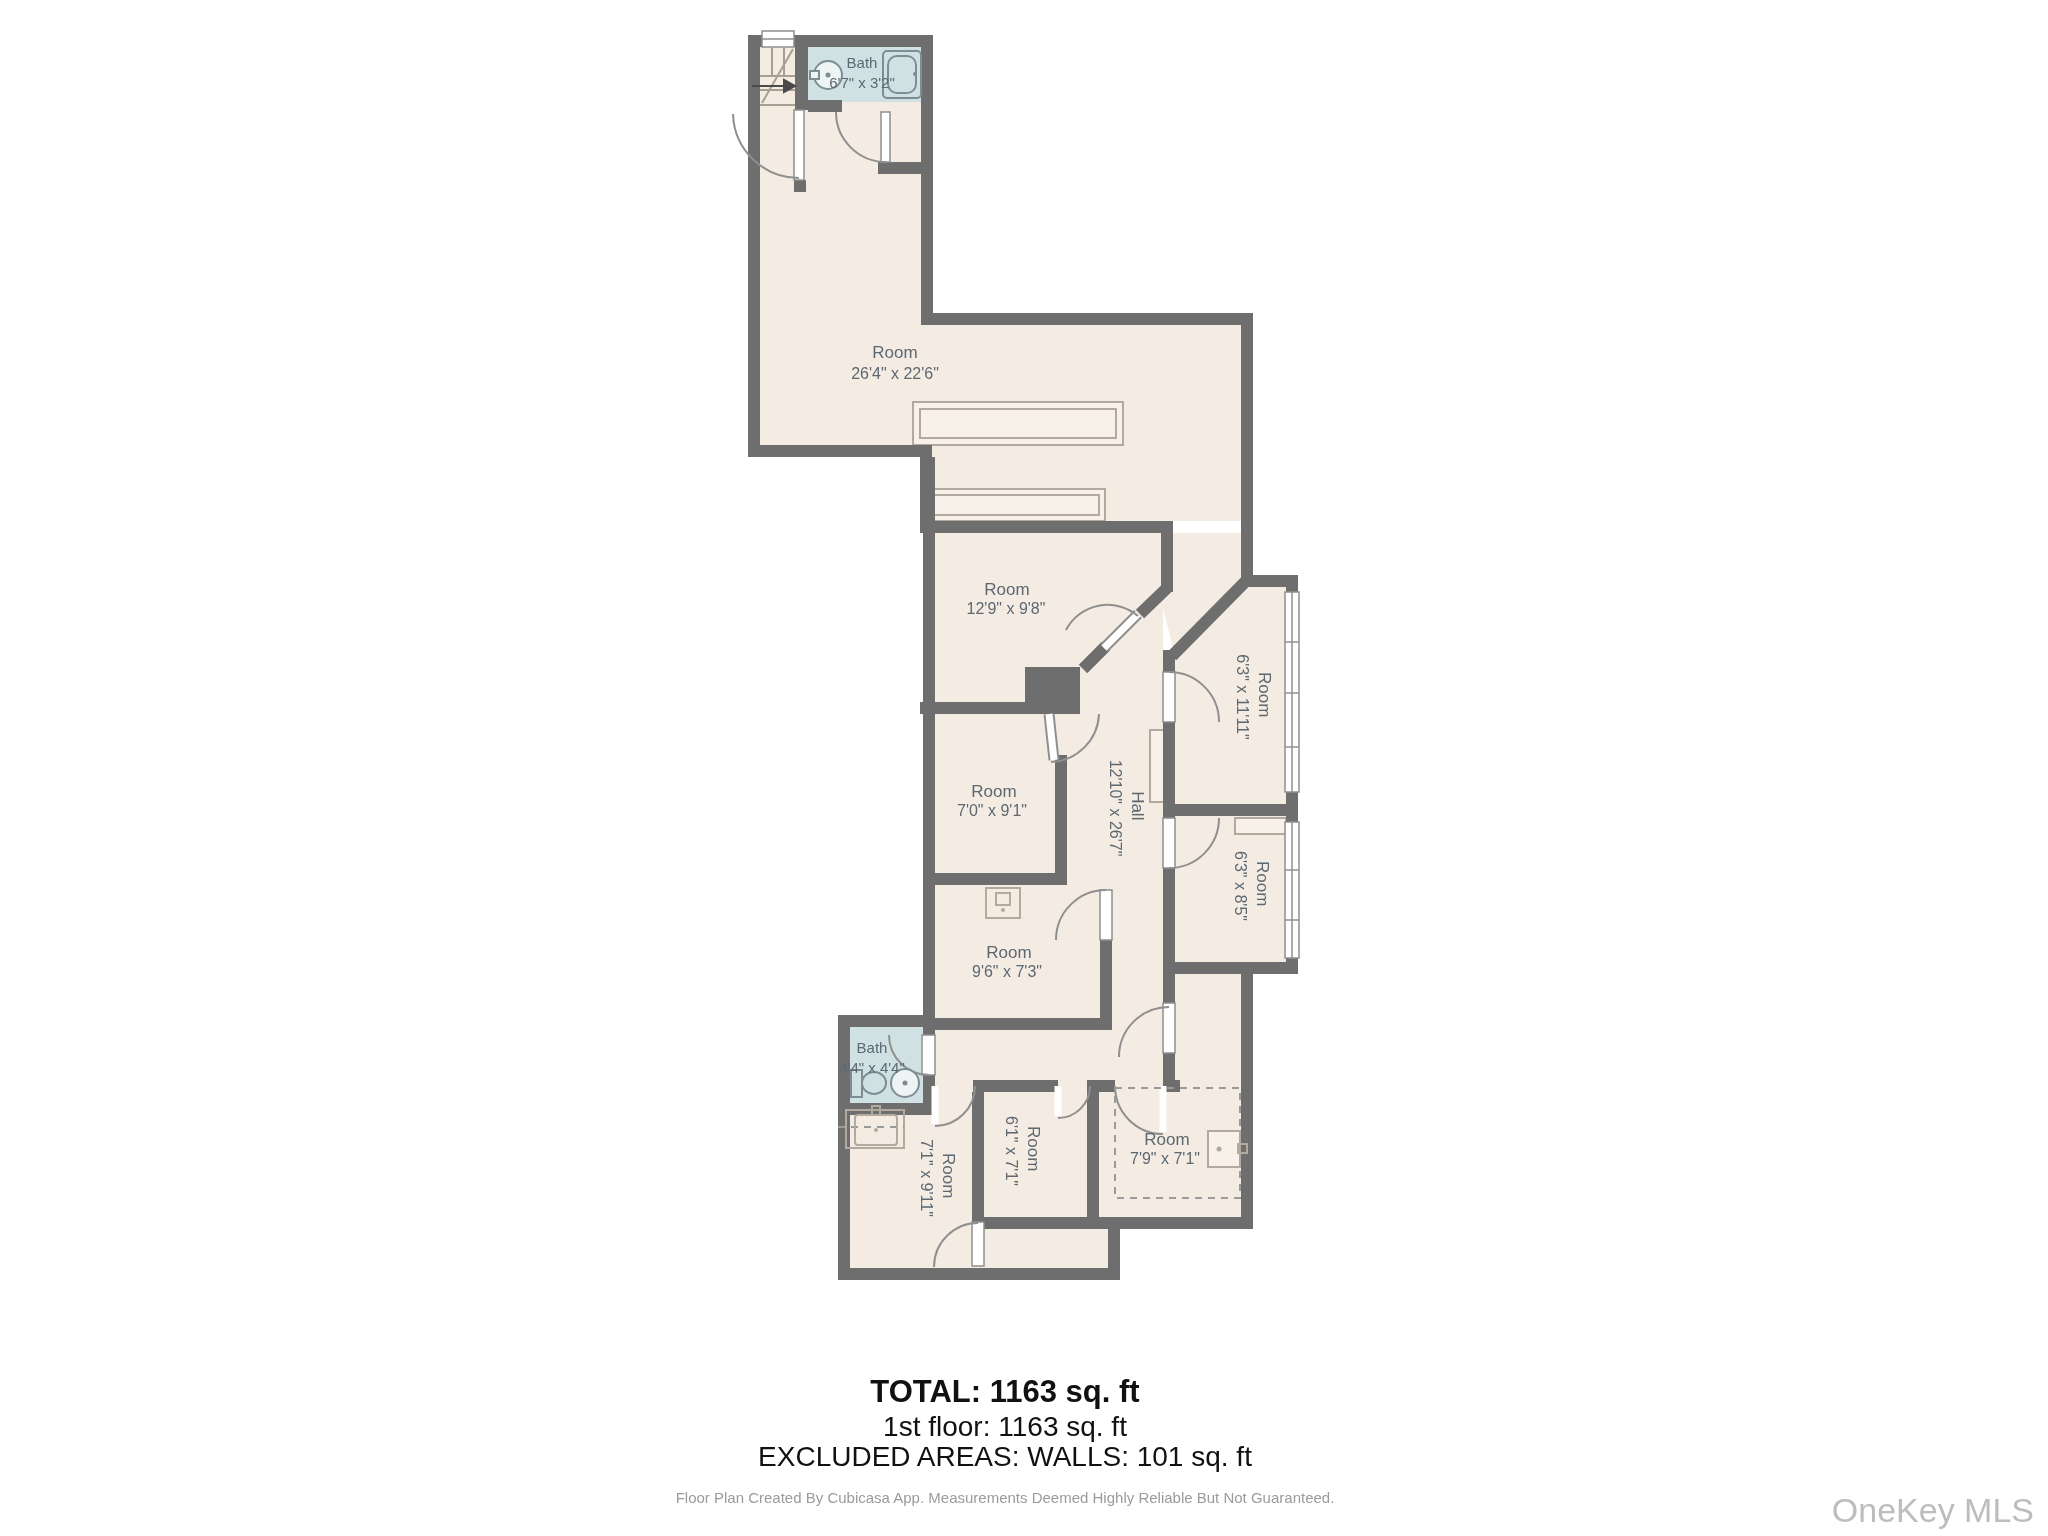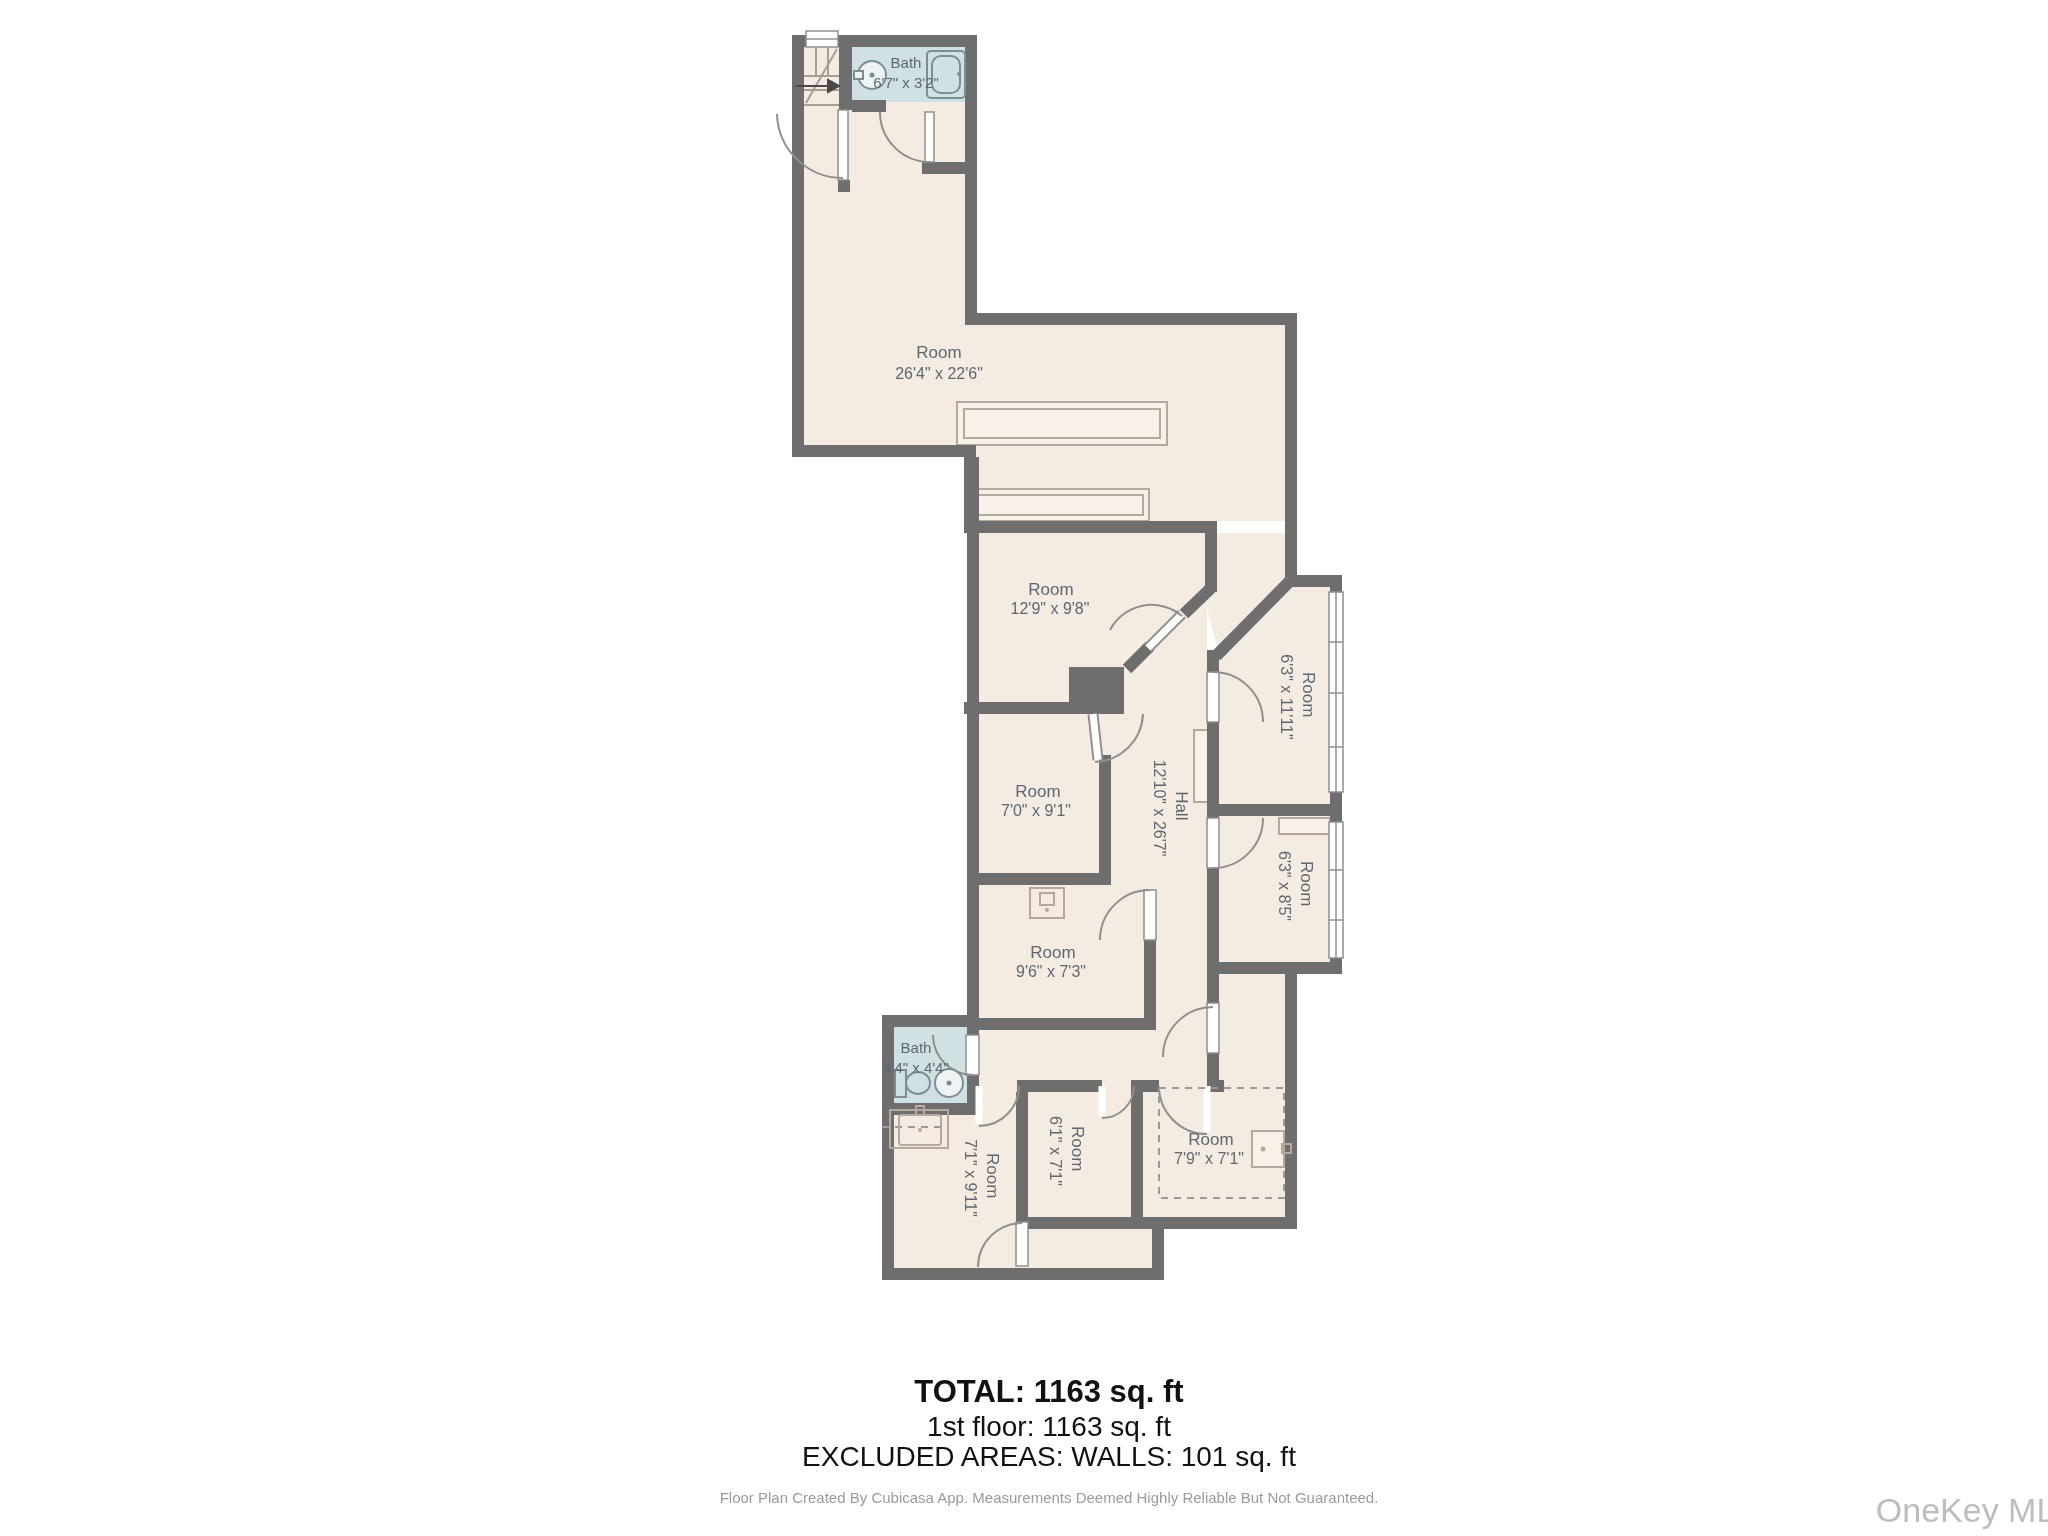"Bath" .page { margin-left: 44px -> none }
